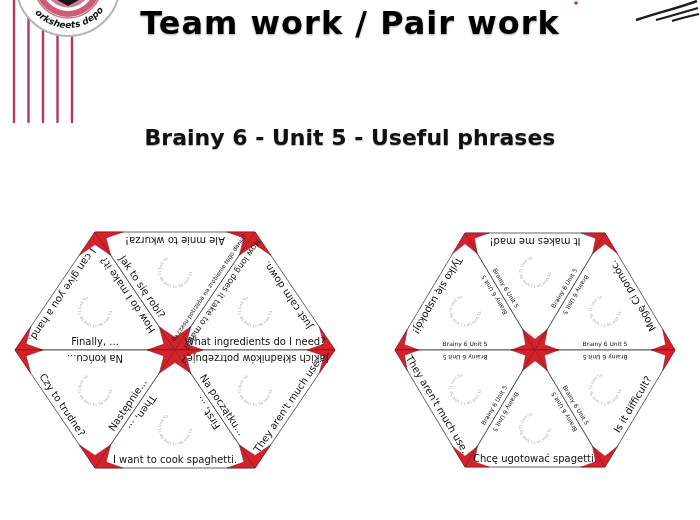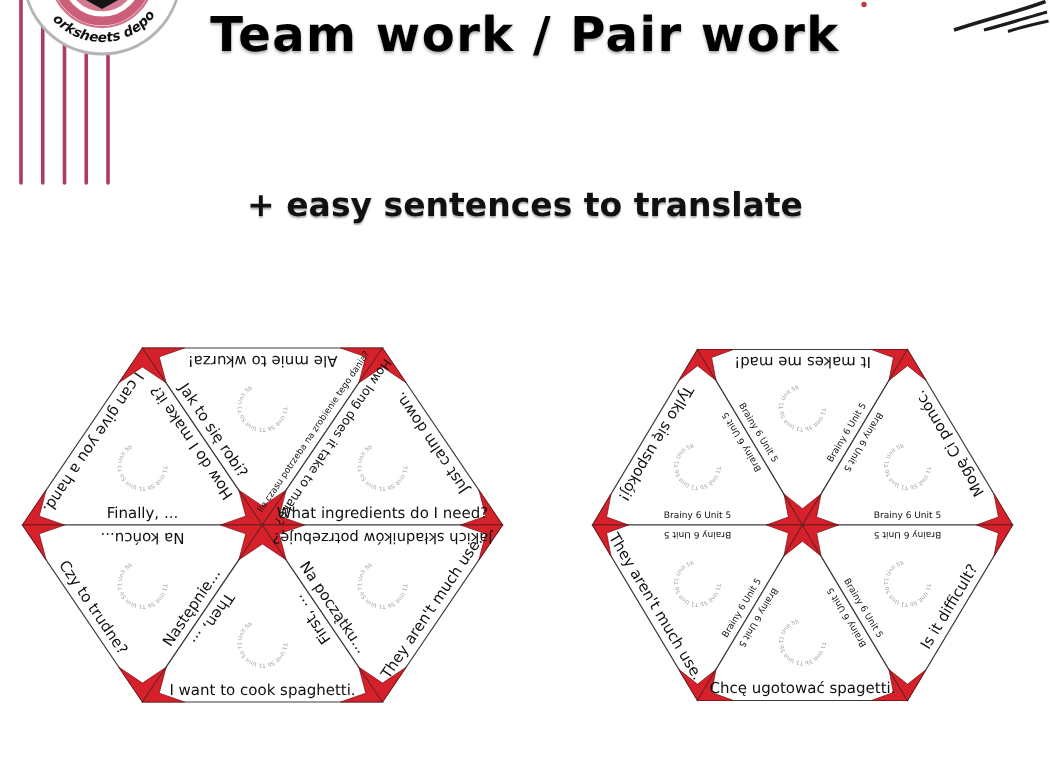"Brainy 6 - Unit 5" div { html: none -> <div>Brainy 6 - Unit 5 - Useful phrases</div> }
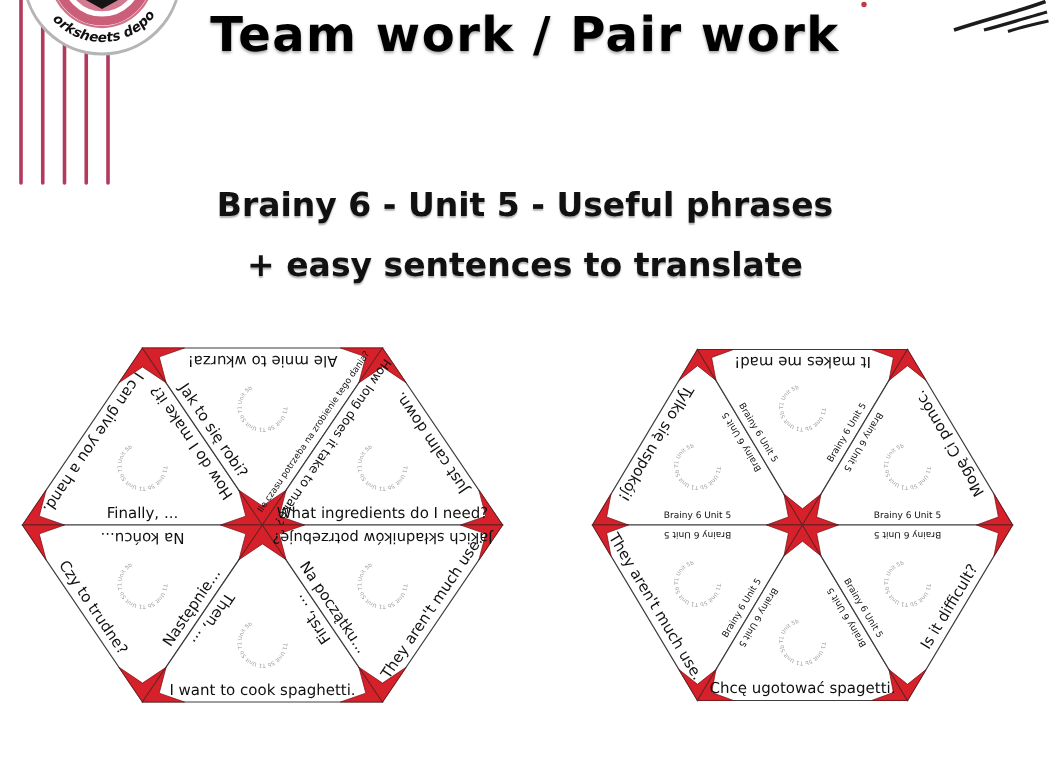"+ easy sentences to translate" div { html: <div>+ easy sentences to translate</div> -> none }
